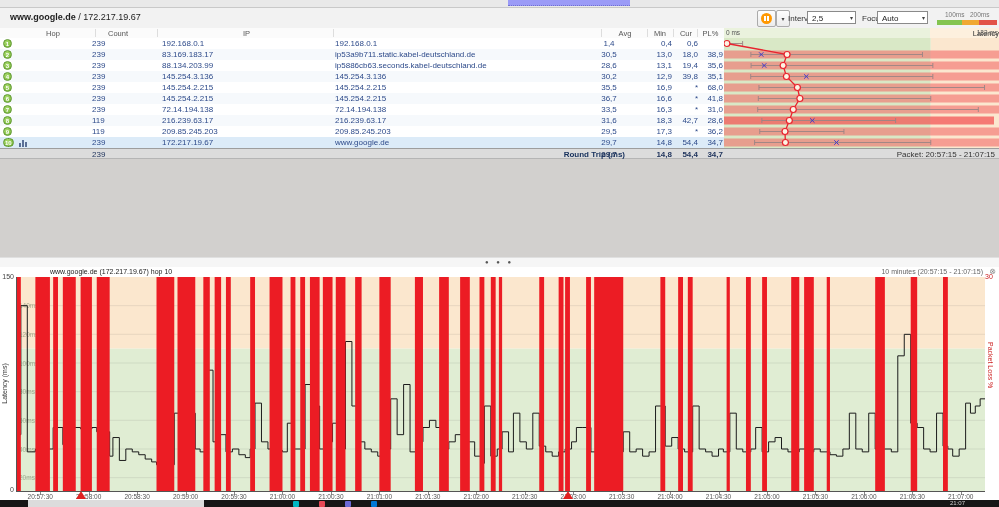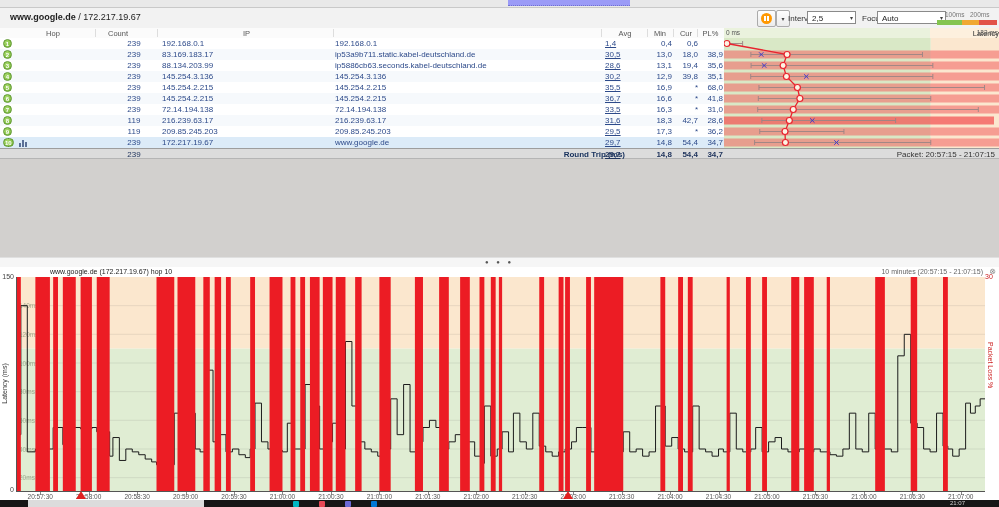"Auto" div.tb-select { width: 69px -> 51px }
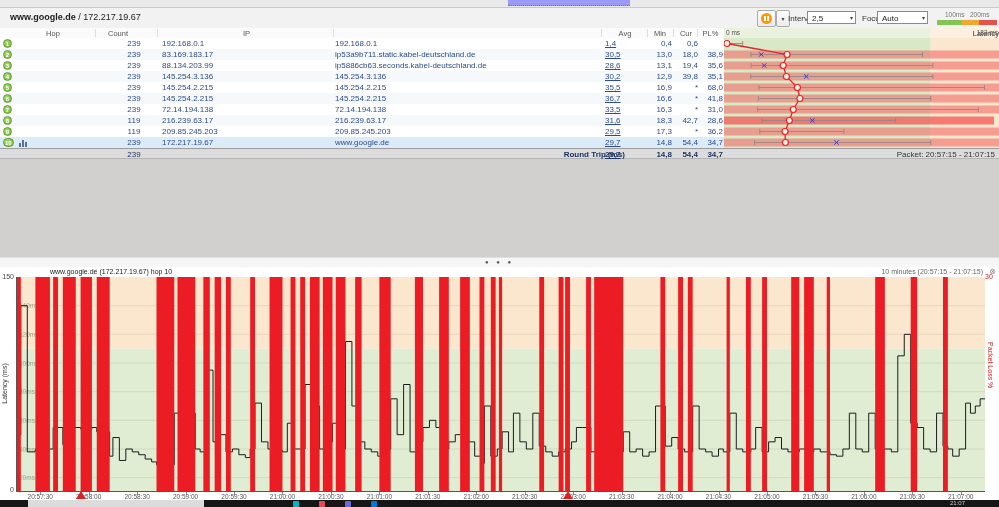"239" .c-count { left: 112px -> 92px; text-align: center -> left }
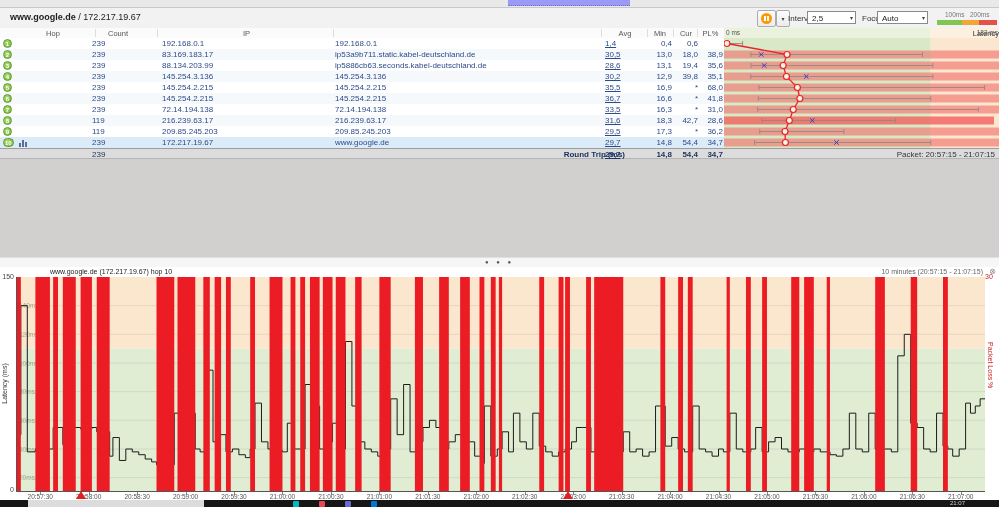"1,4" .c-avg { left: 605px -> 588px; text-align: left -> center; text-decoration: underline -> none }
